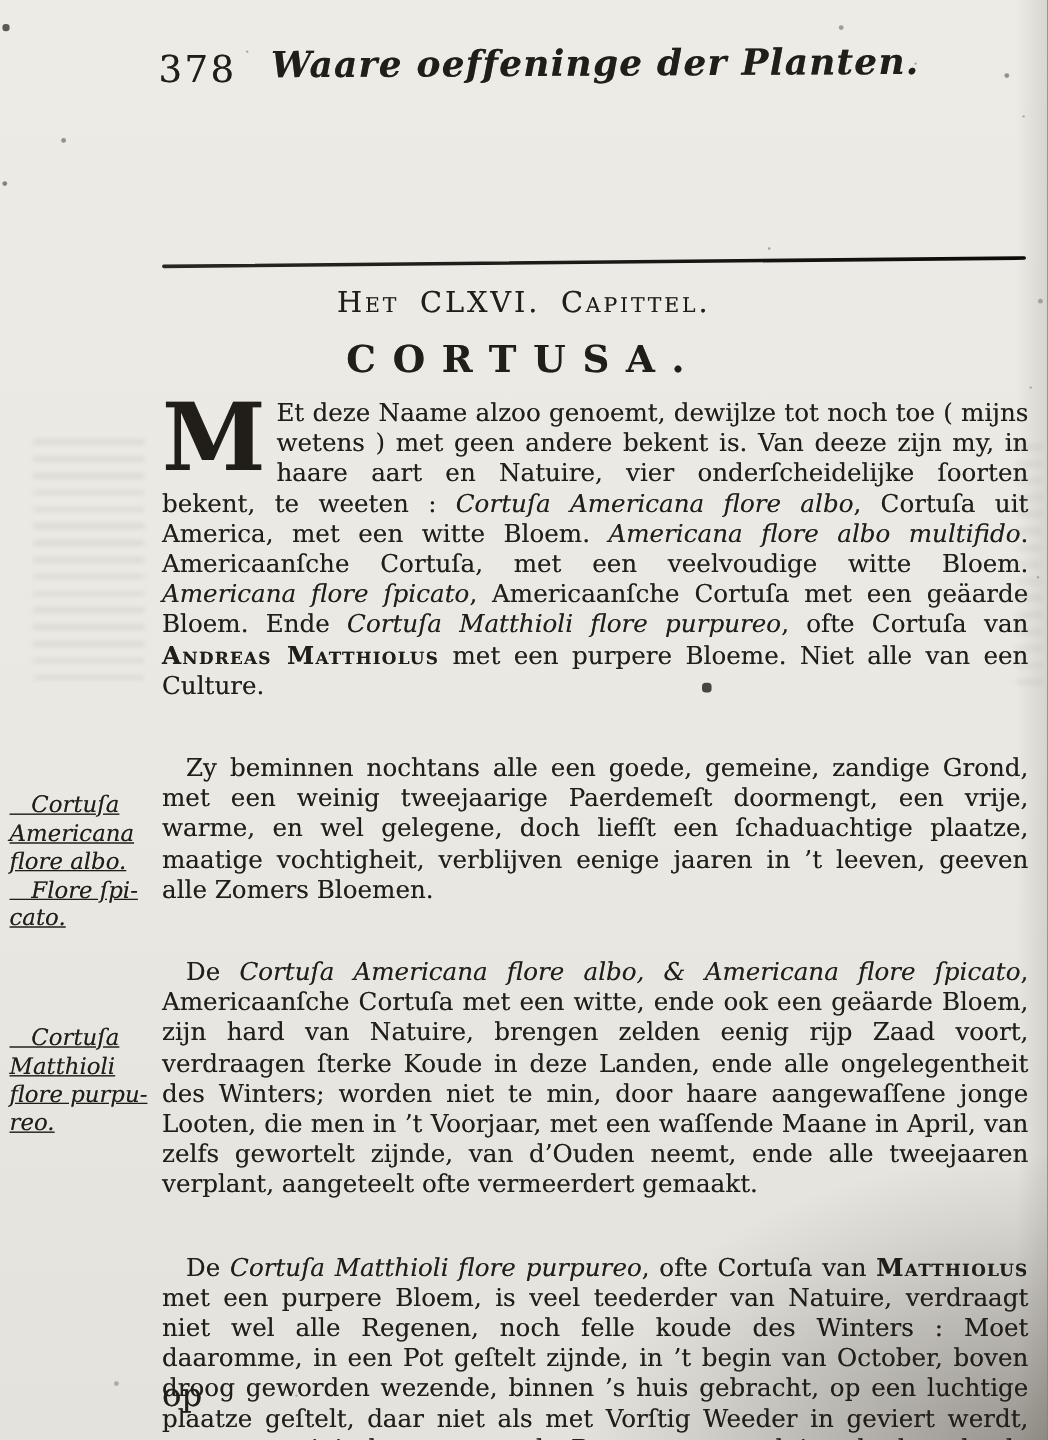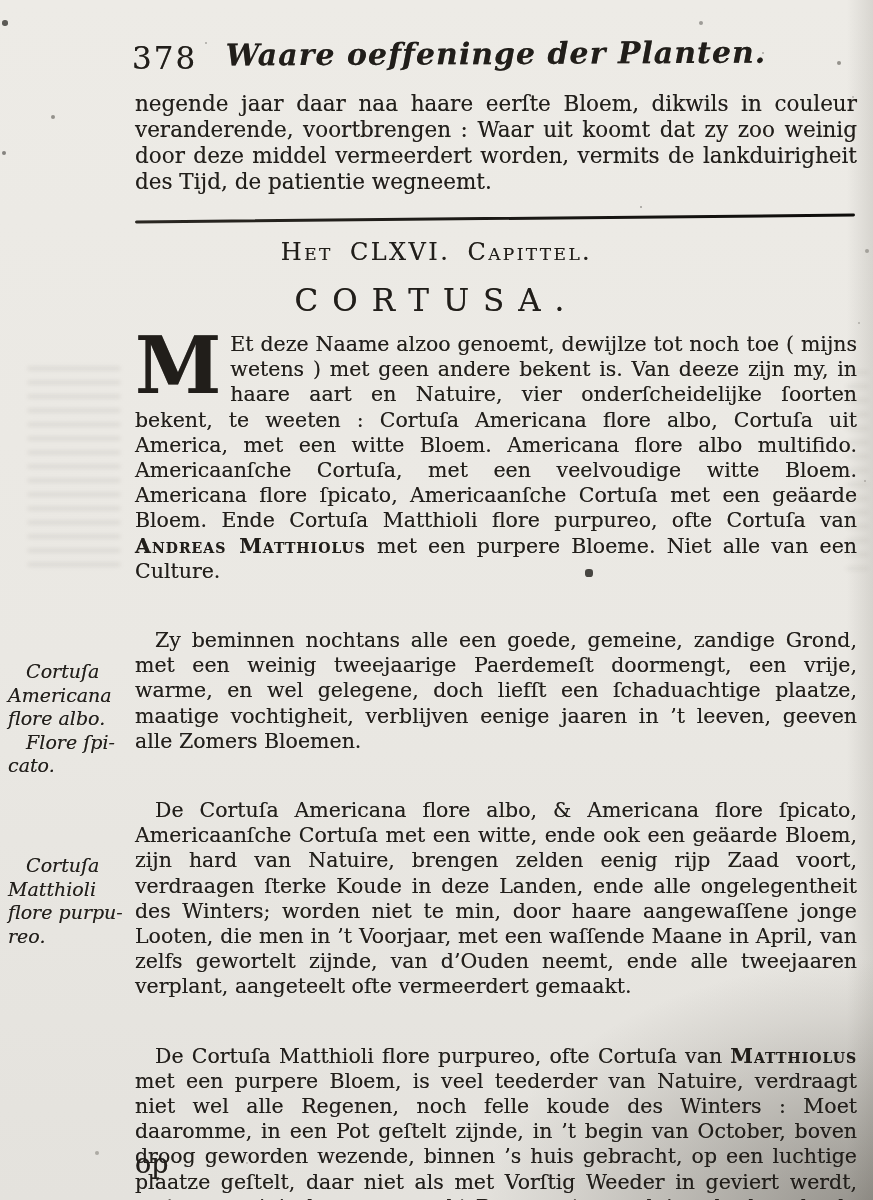"negende jaar daar naa haare" div.intro { html: <div>negende jaar daar naa haare eerſte Bloem, dikwils in couleur veranderende, voortbrengen : Waar uit koomt dat zy zoo weinig door deze middel vermeerdert worden, vermits de lankduirigheit des Tijd, de patientie wegneemt.</div> -> none }
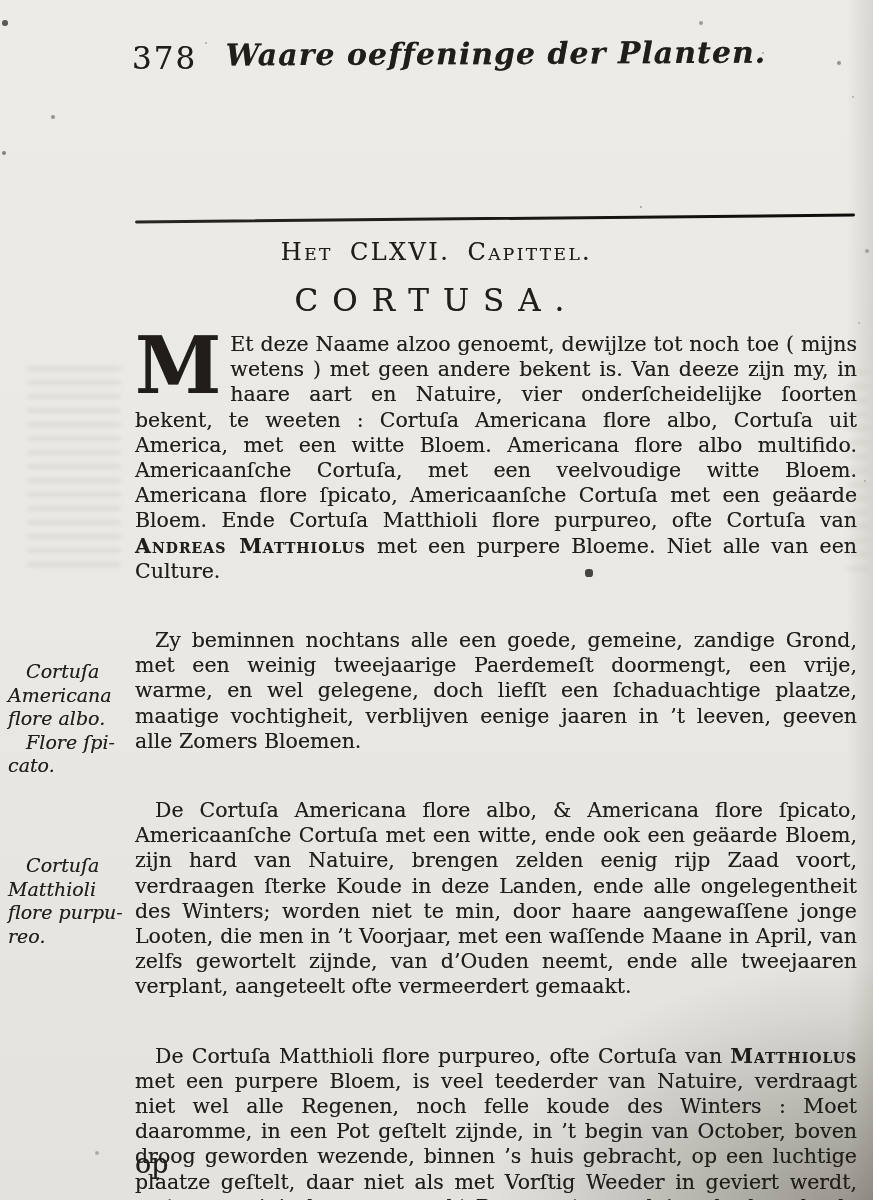"CORTUSA." .chaptitle { font-weight: 400 -> 700 }
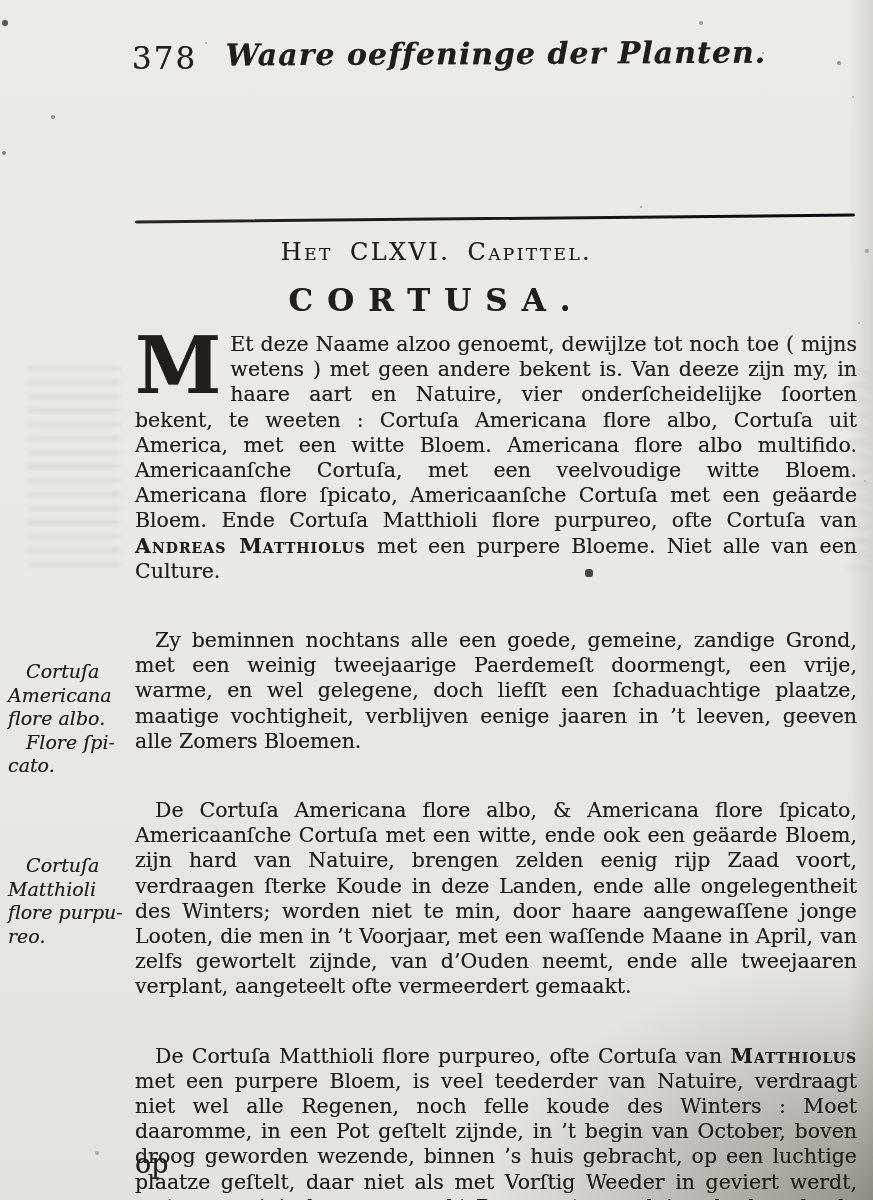"Cortuſa Americana flore albo" .run-italic { font-style: none -> italic }
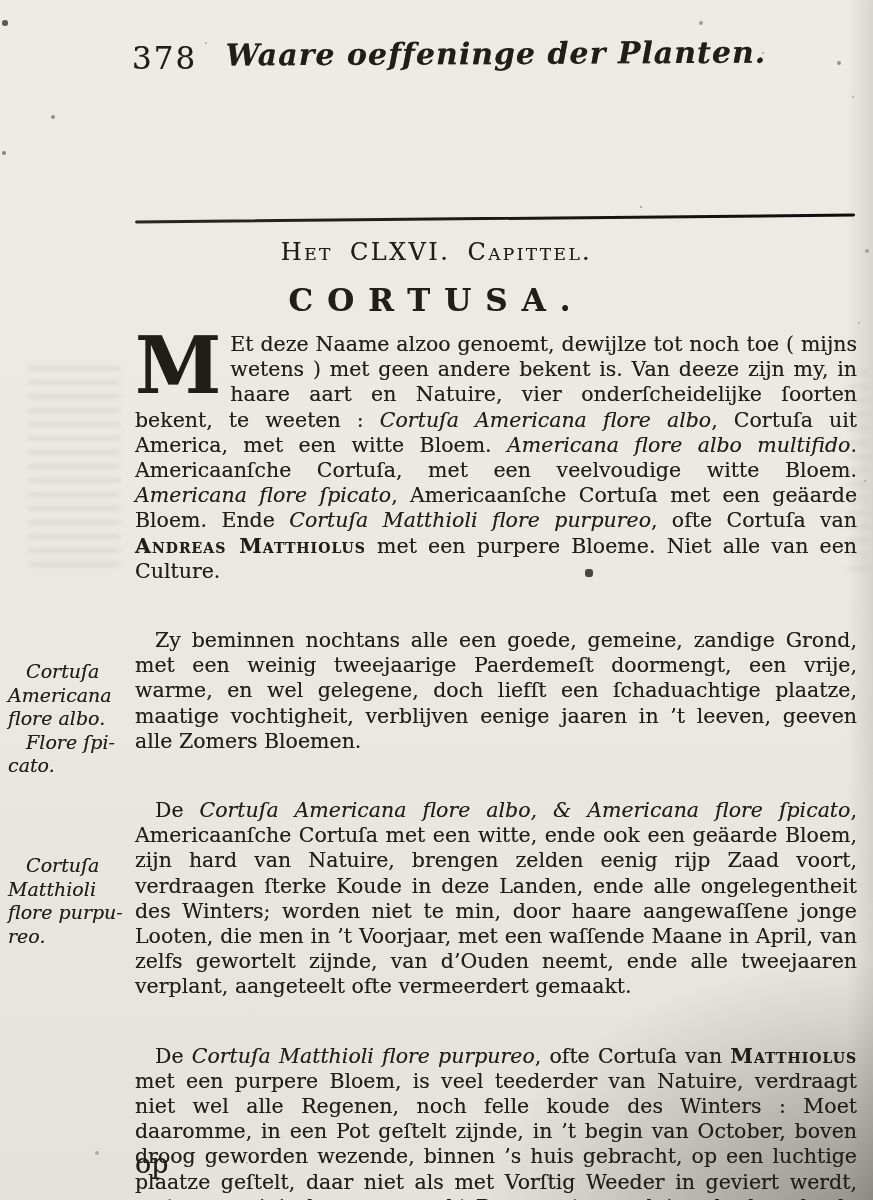"Cortuſa" .marginnote { text-decoration: none -> underline }
